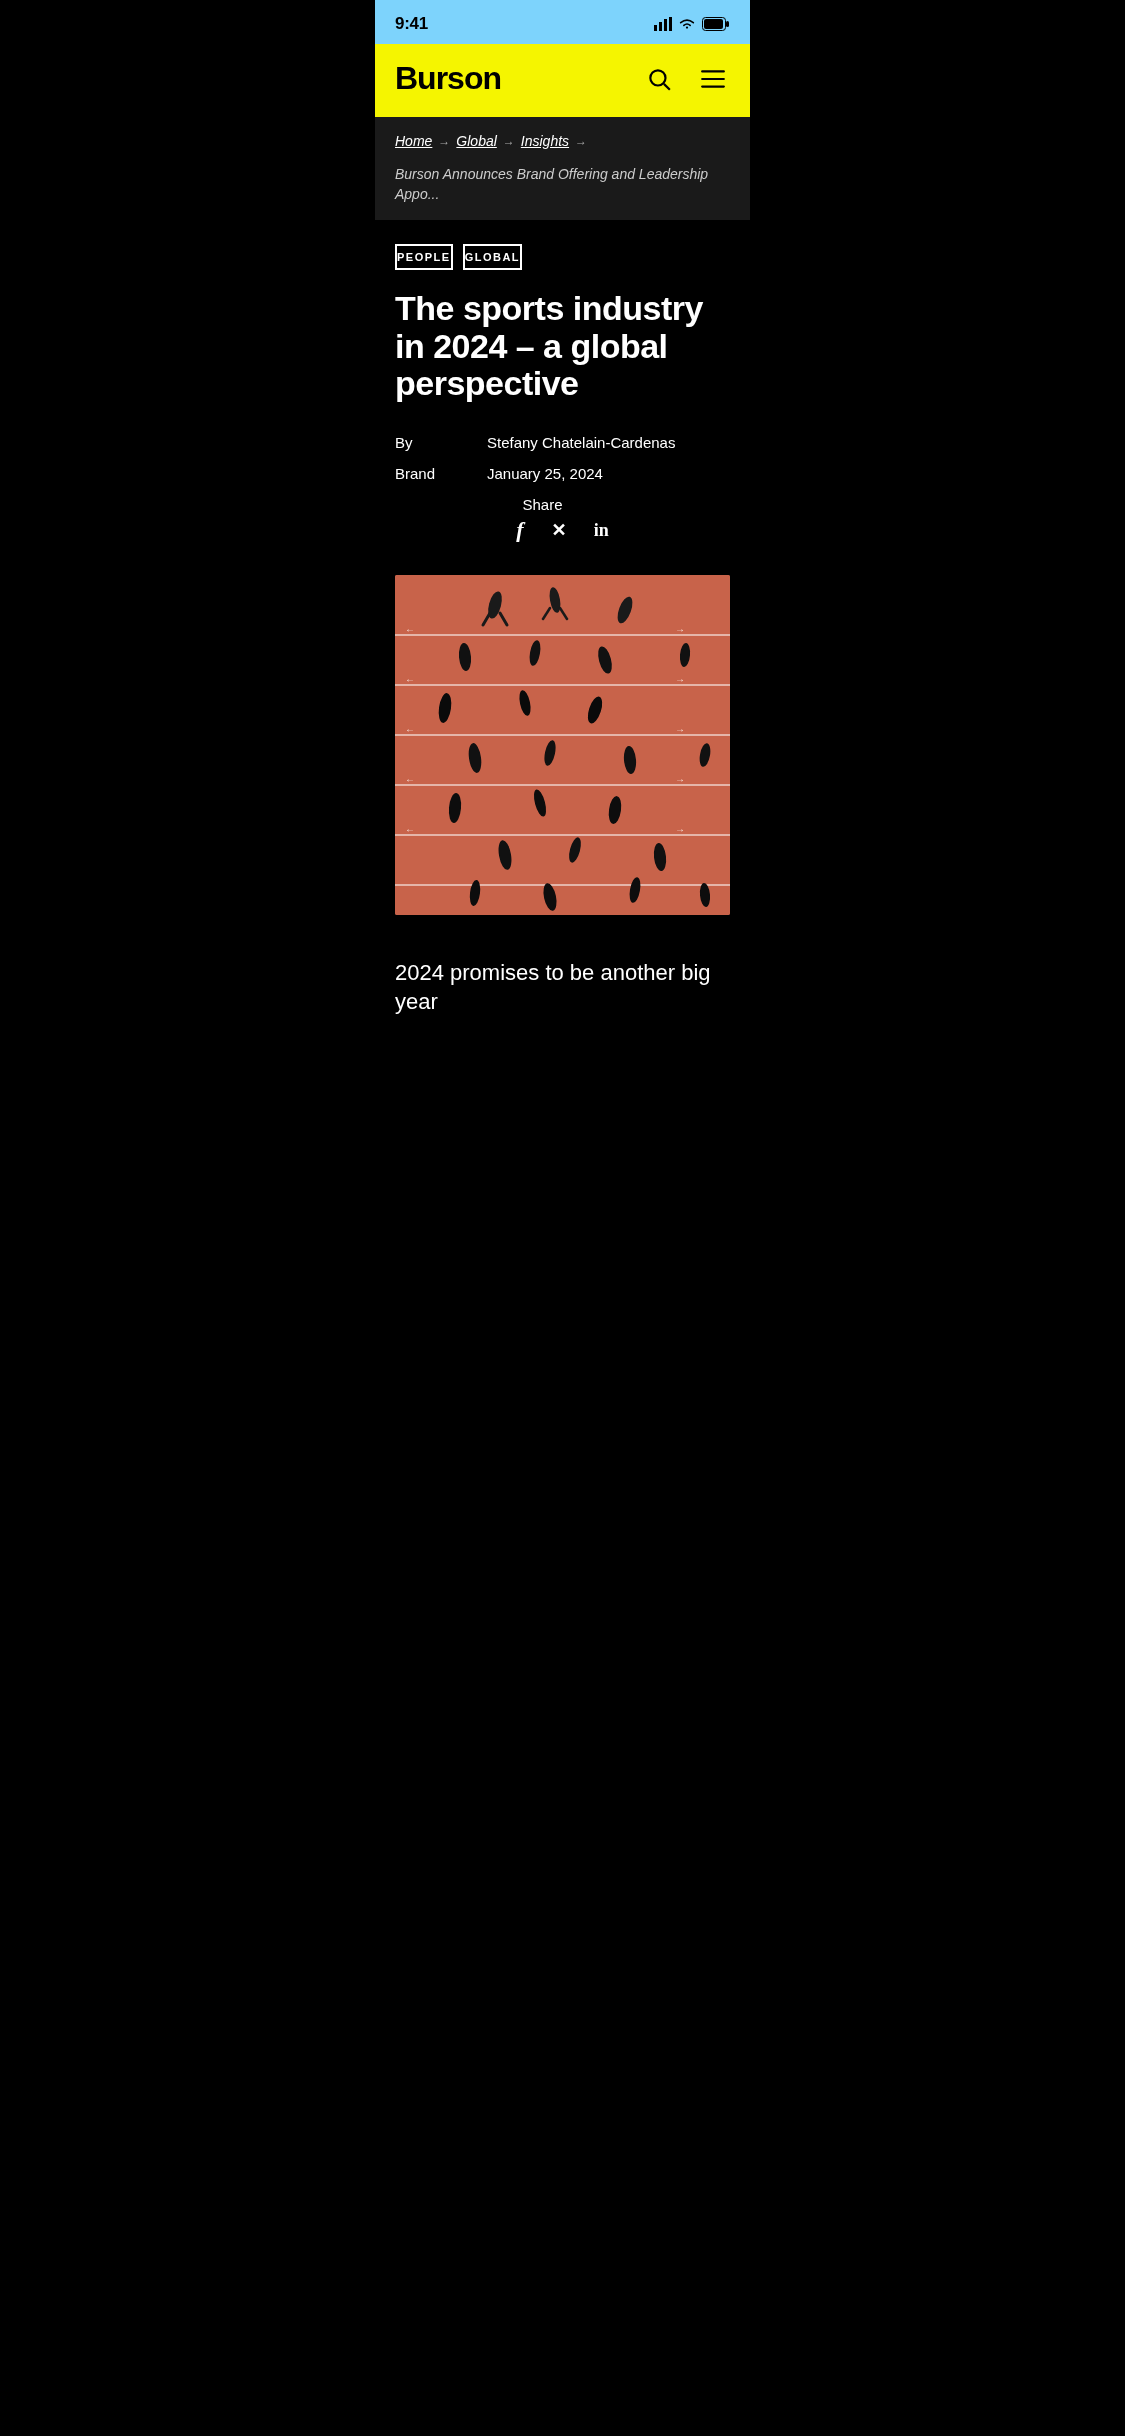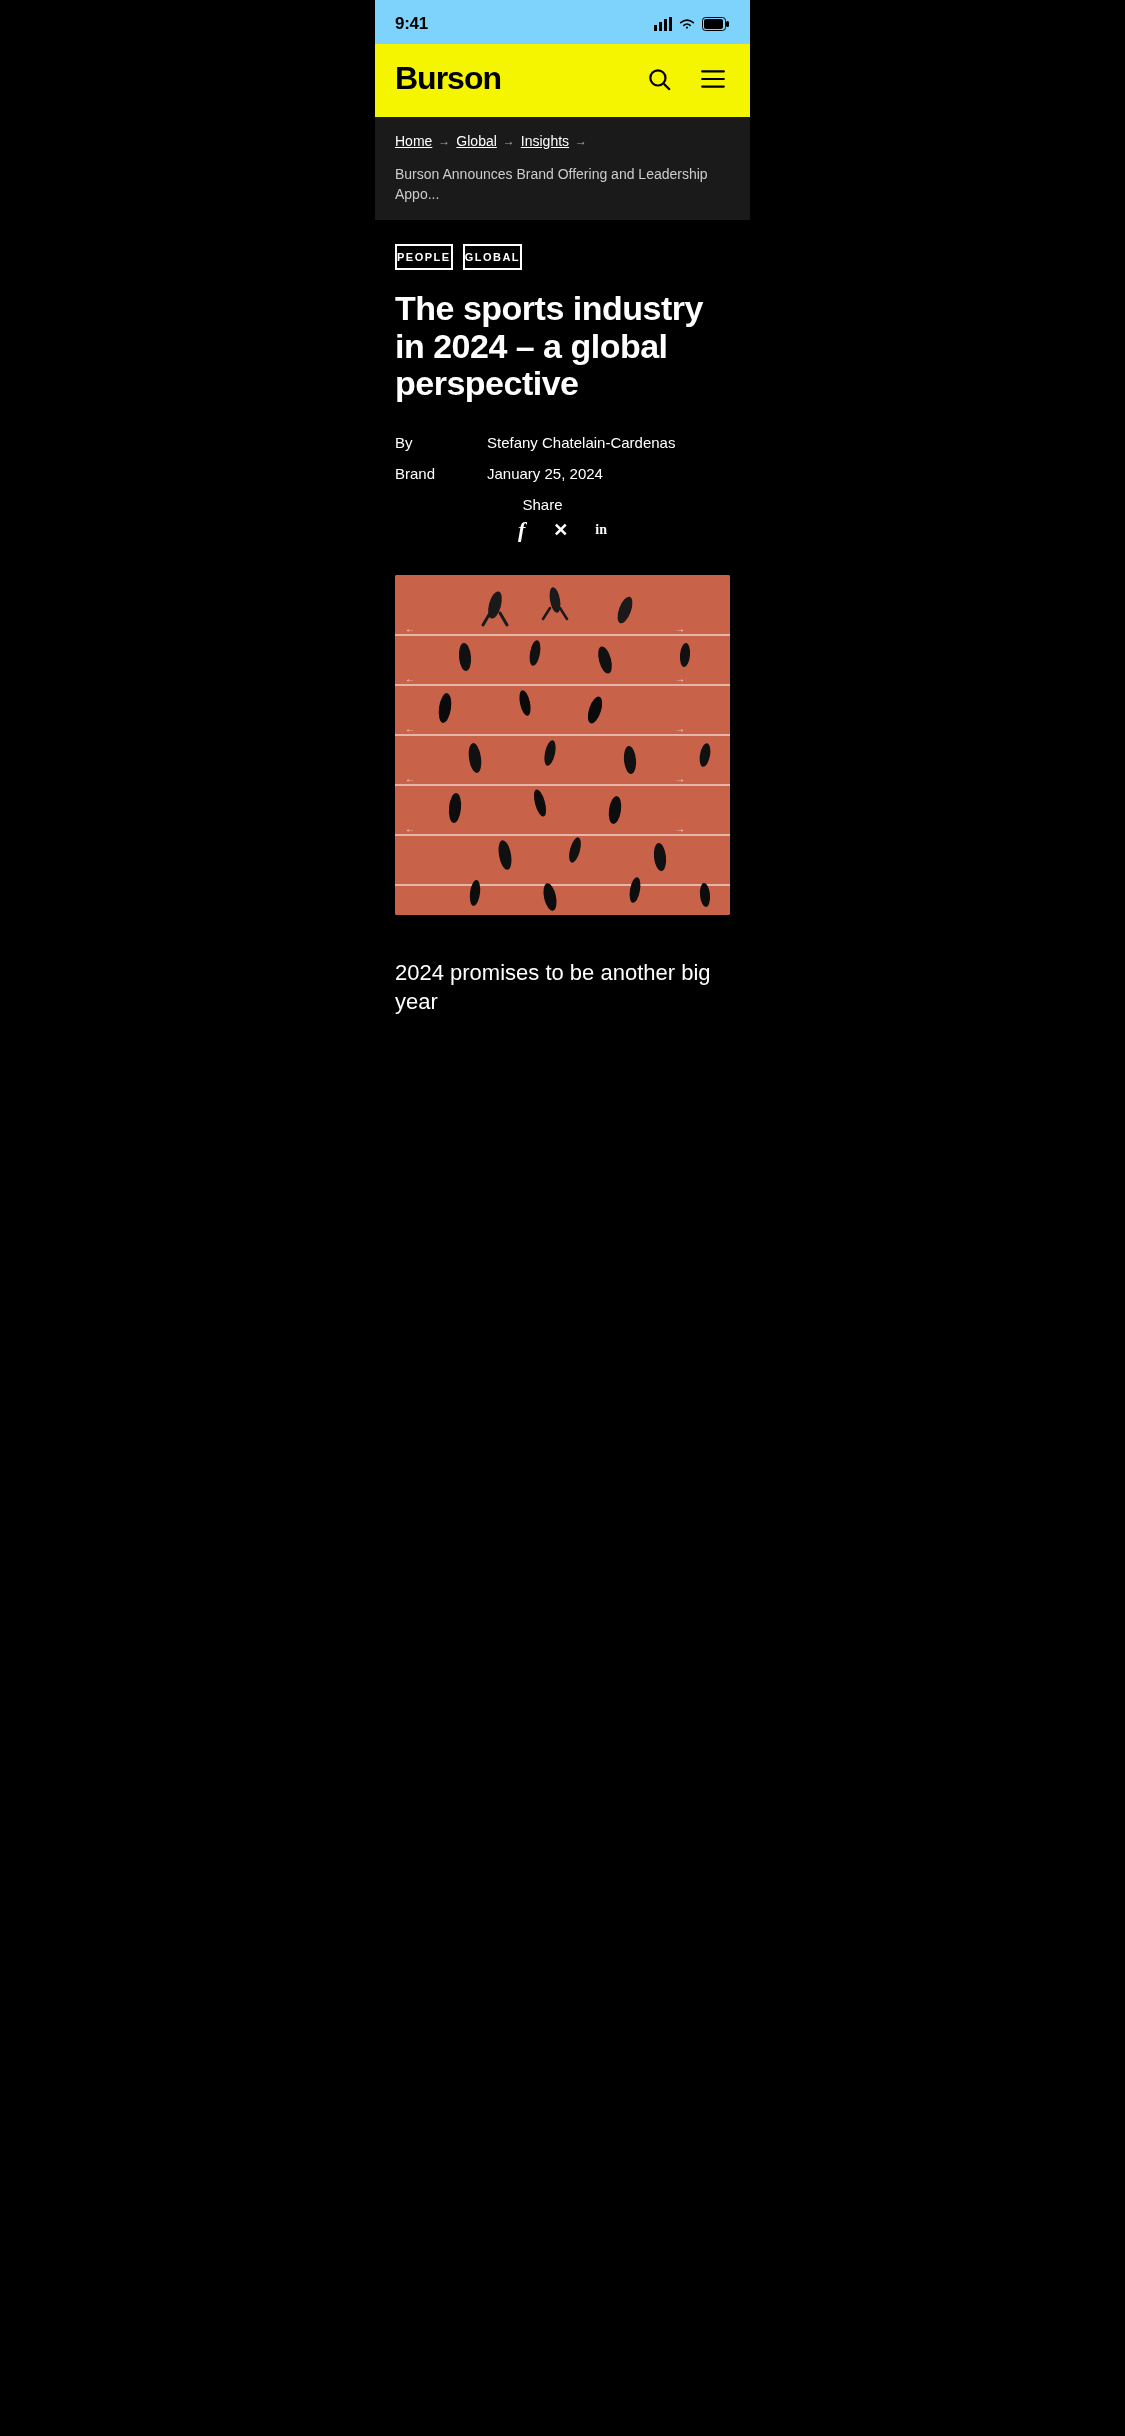"Home" .breadcrumb-section { font-style: none -> italic }
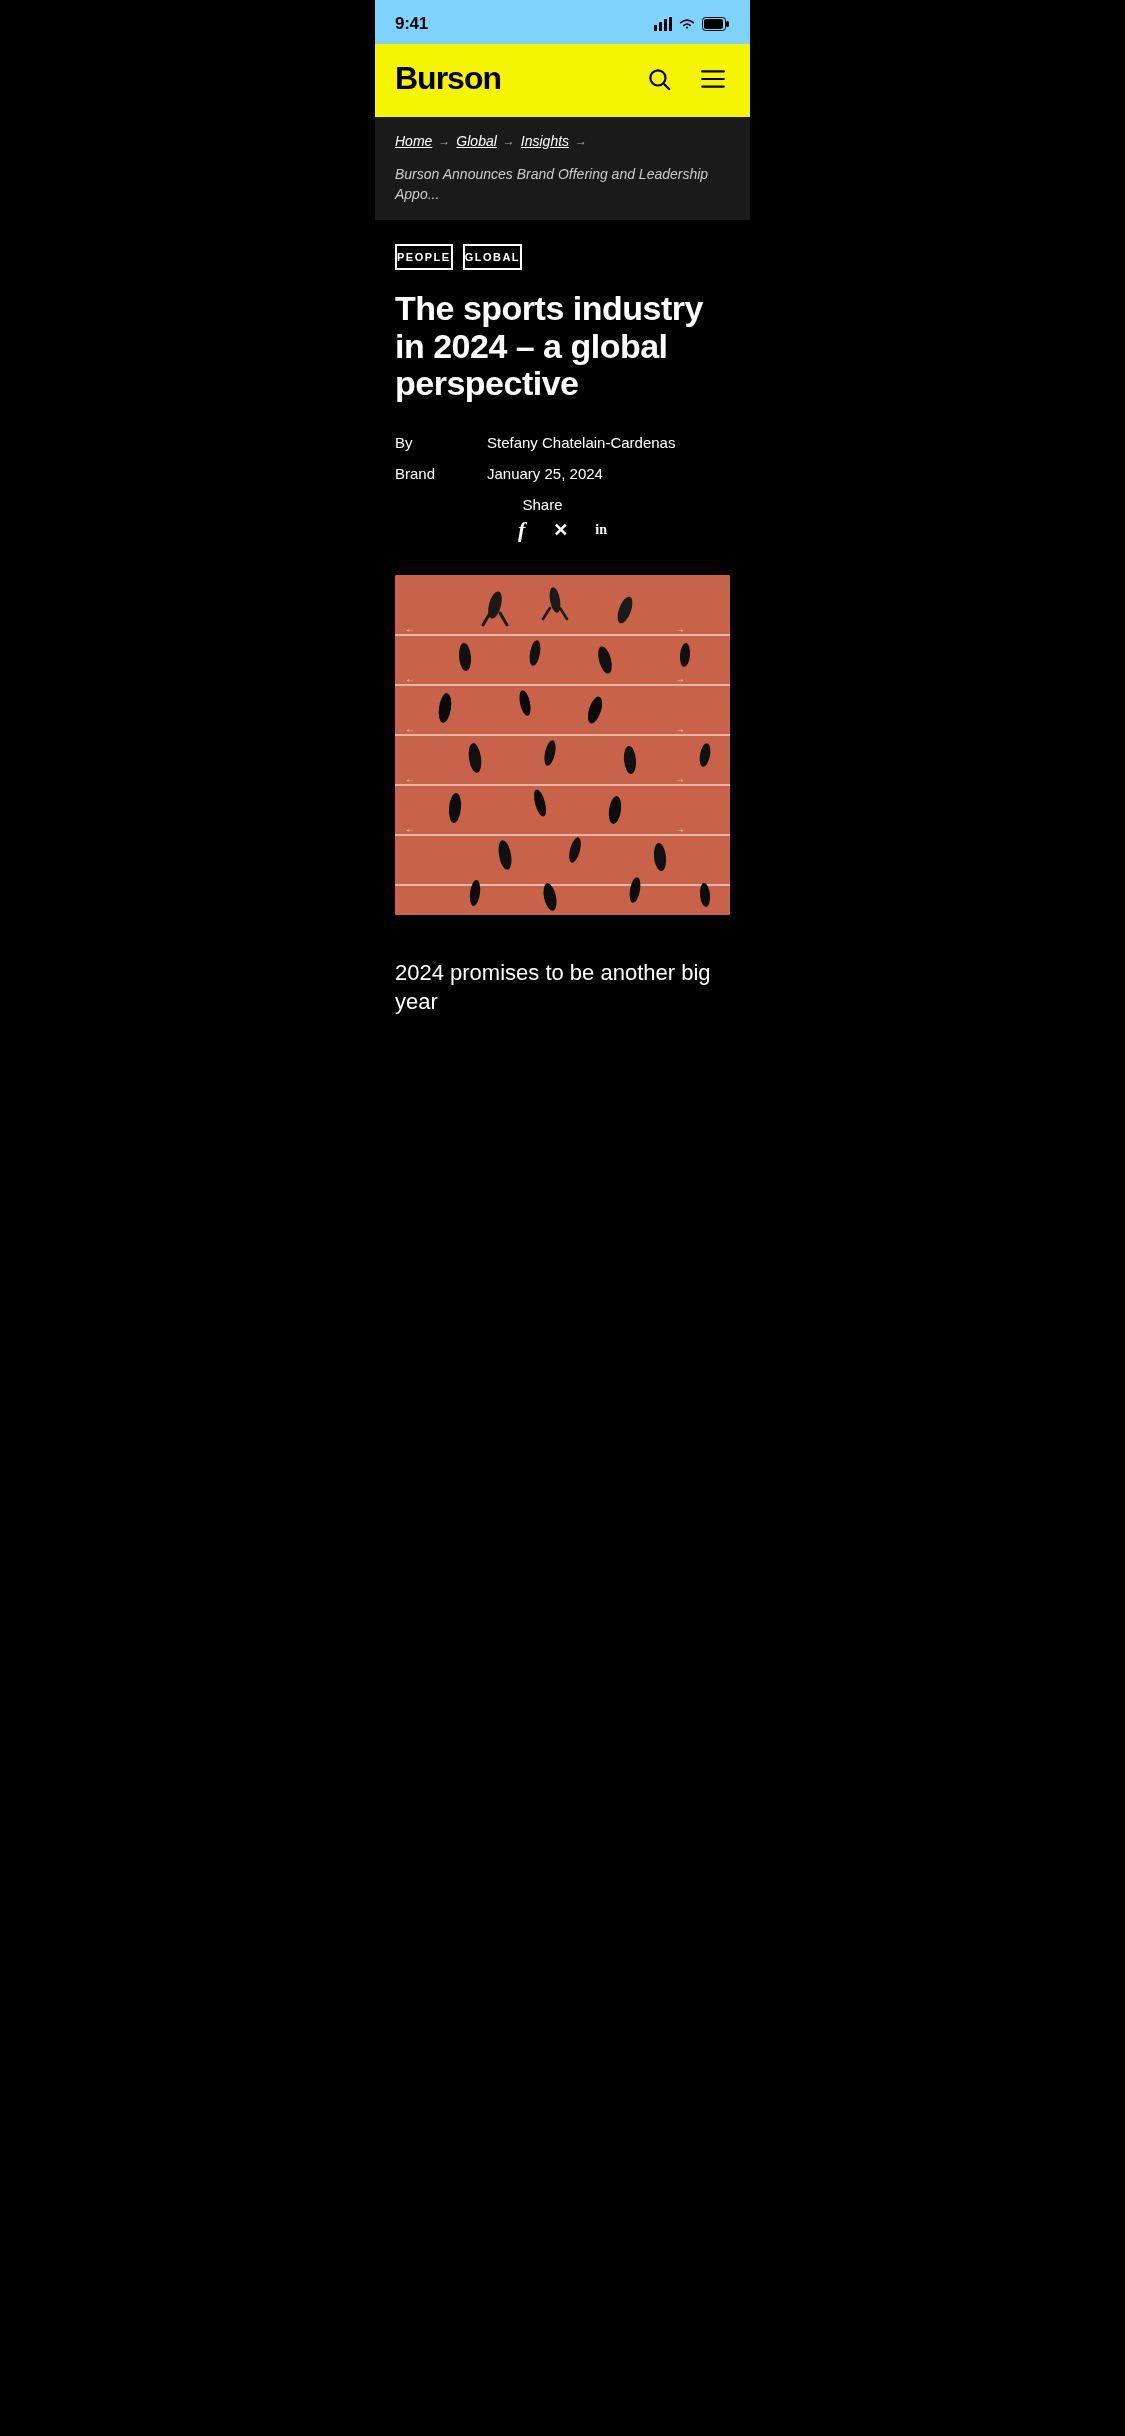"in" .li-icon { font-size: 14px -> 18px }
